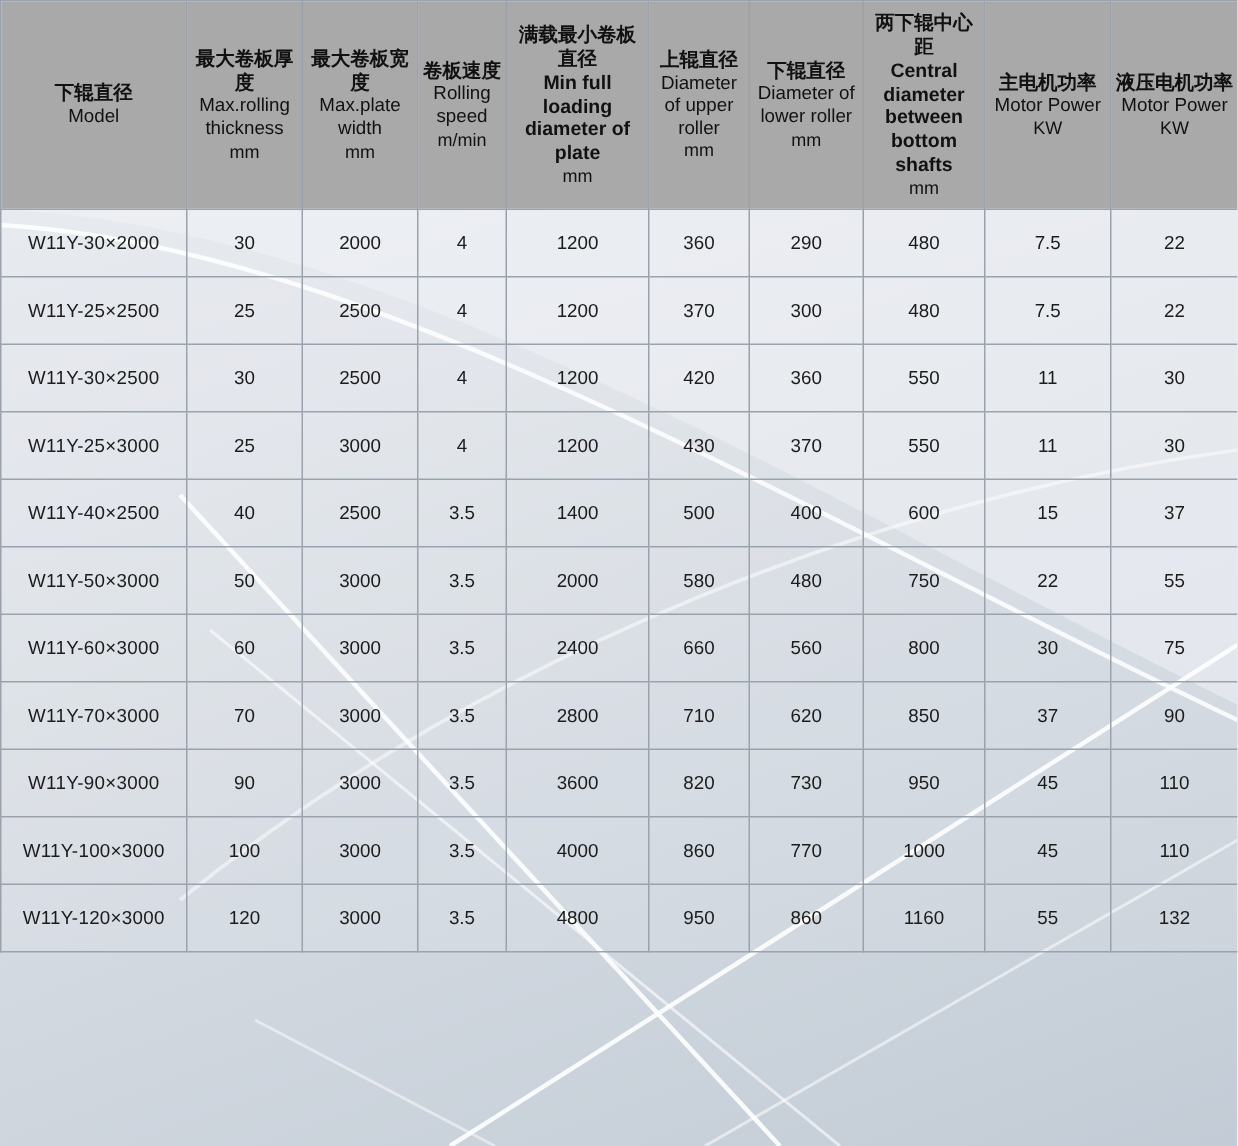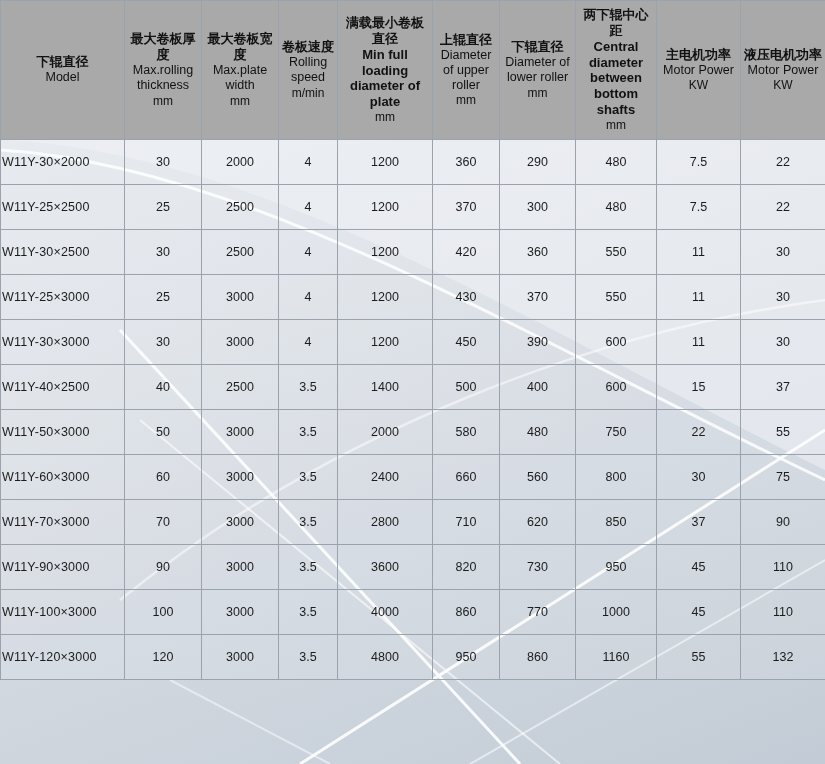"W11Y-30×2000" tbody td.model { text-align: left -> center }
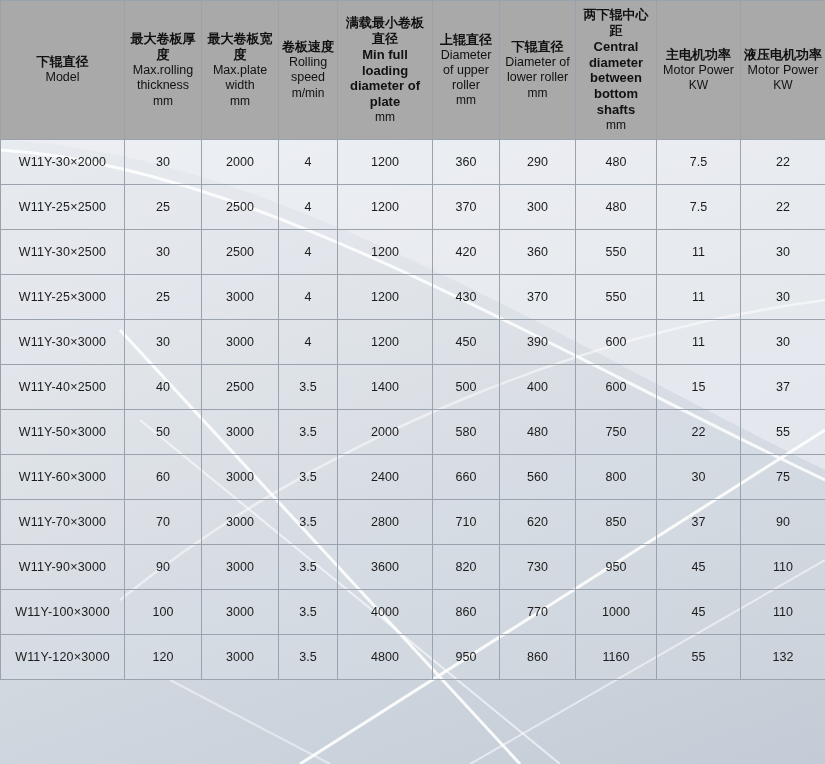"W11Y-30×3000" tr { html: <tr> <td>W11Y-30×3000</td> <td>30</td> <td>3000</td> <td>4</td> <td>1200</td> <td>450</td> <td>390</td> <td>600</td> <td>11</td> <td>30</td> </tr> -> none }
